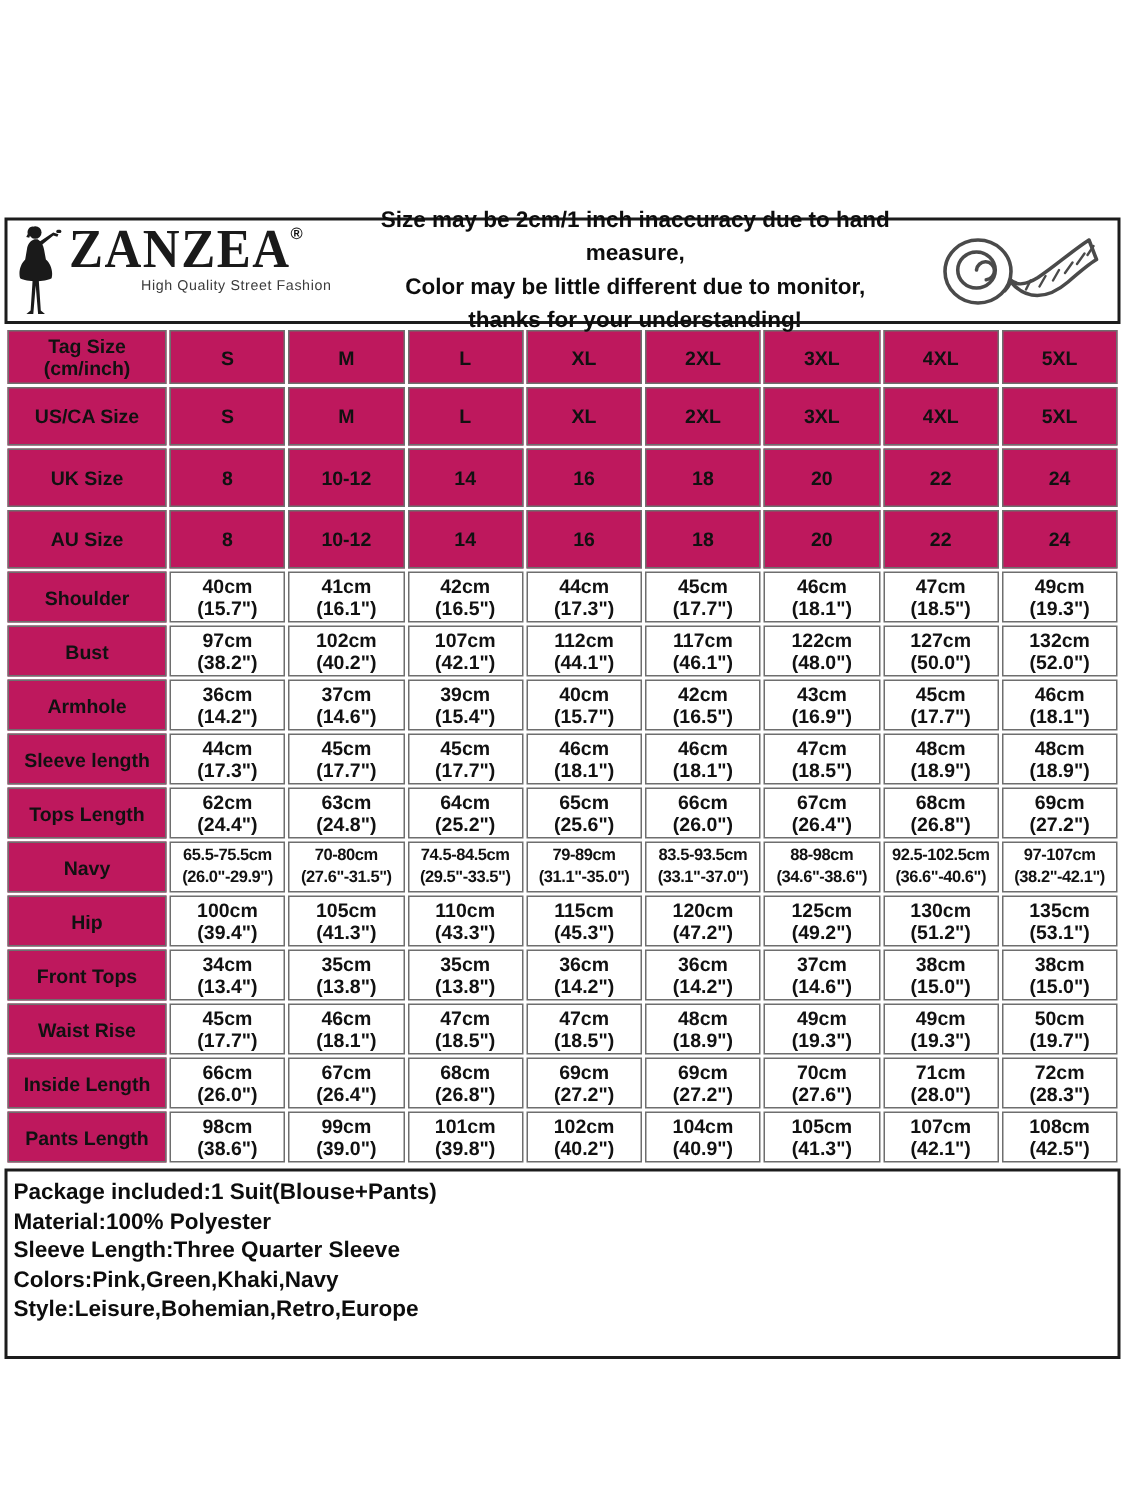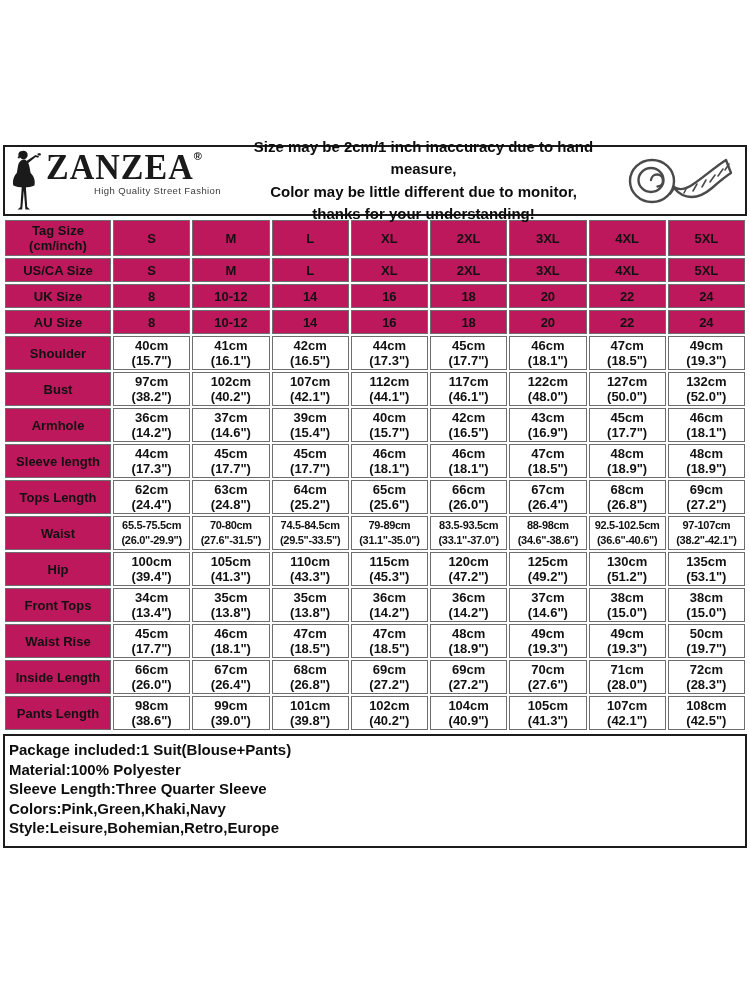"US/CA Size" .r-s th, .r-s td { height: 24px -> 39px }
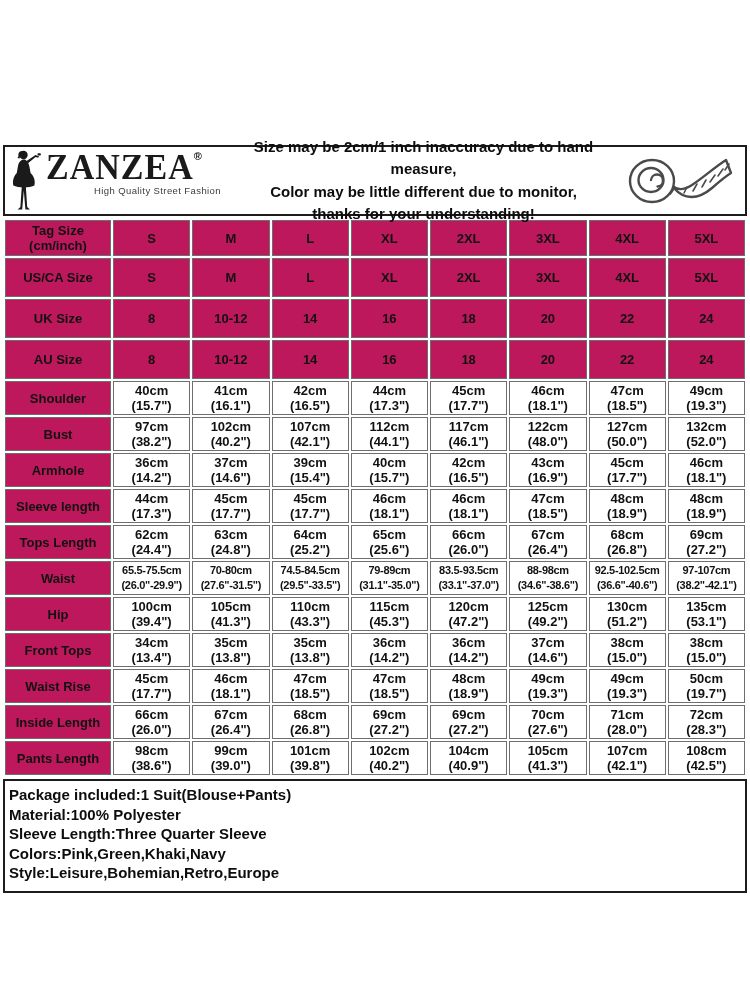"Waist" div { text: Waist -> Navy }
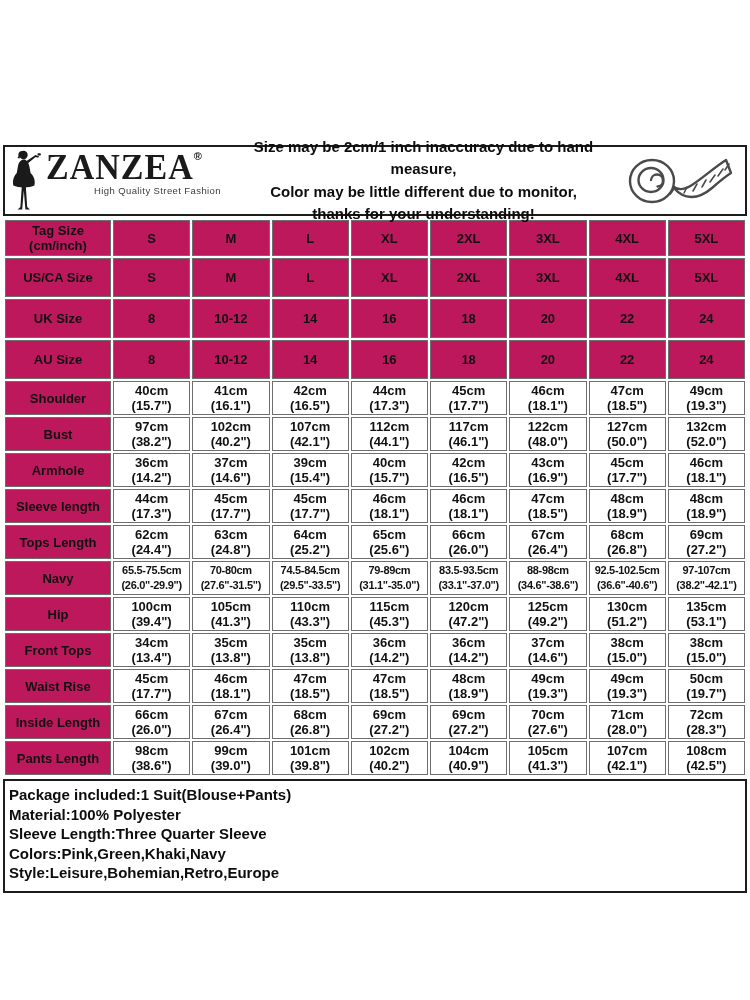"Package included:1 Suit(Blouse+Pants)" .footer-box { padding: 4px 4px 8px 4px -> 4px 4px 21px 4px }
